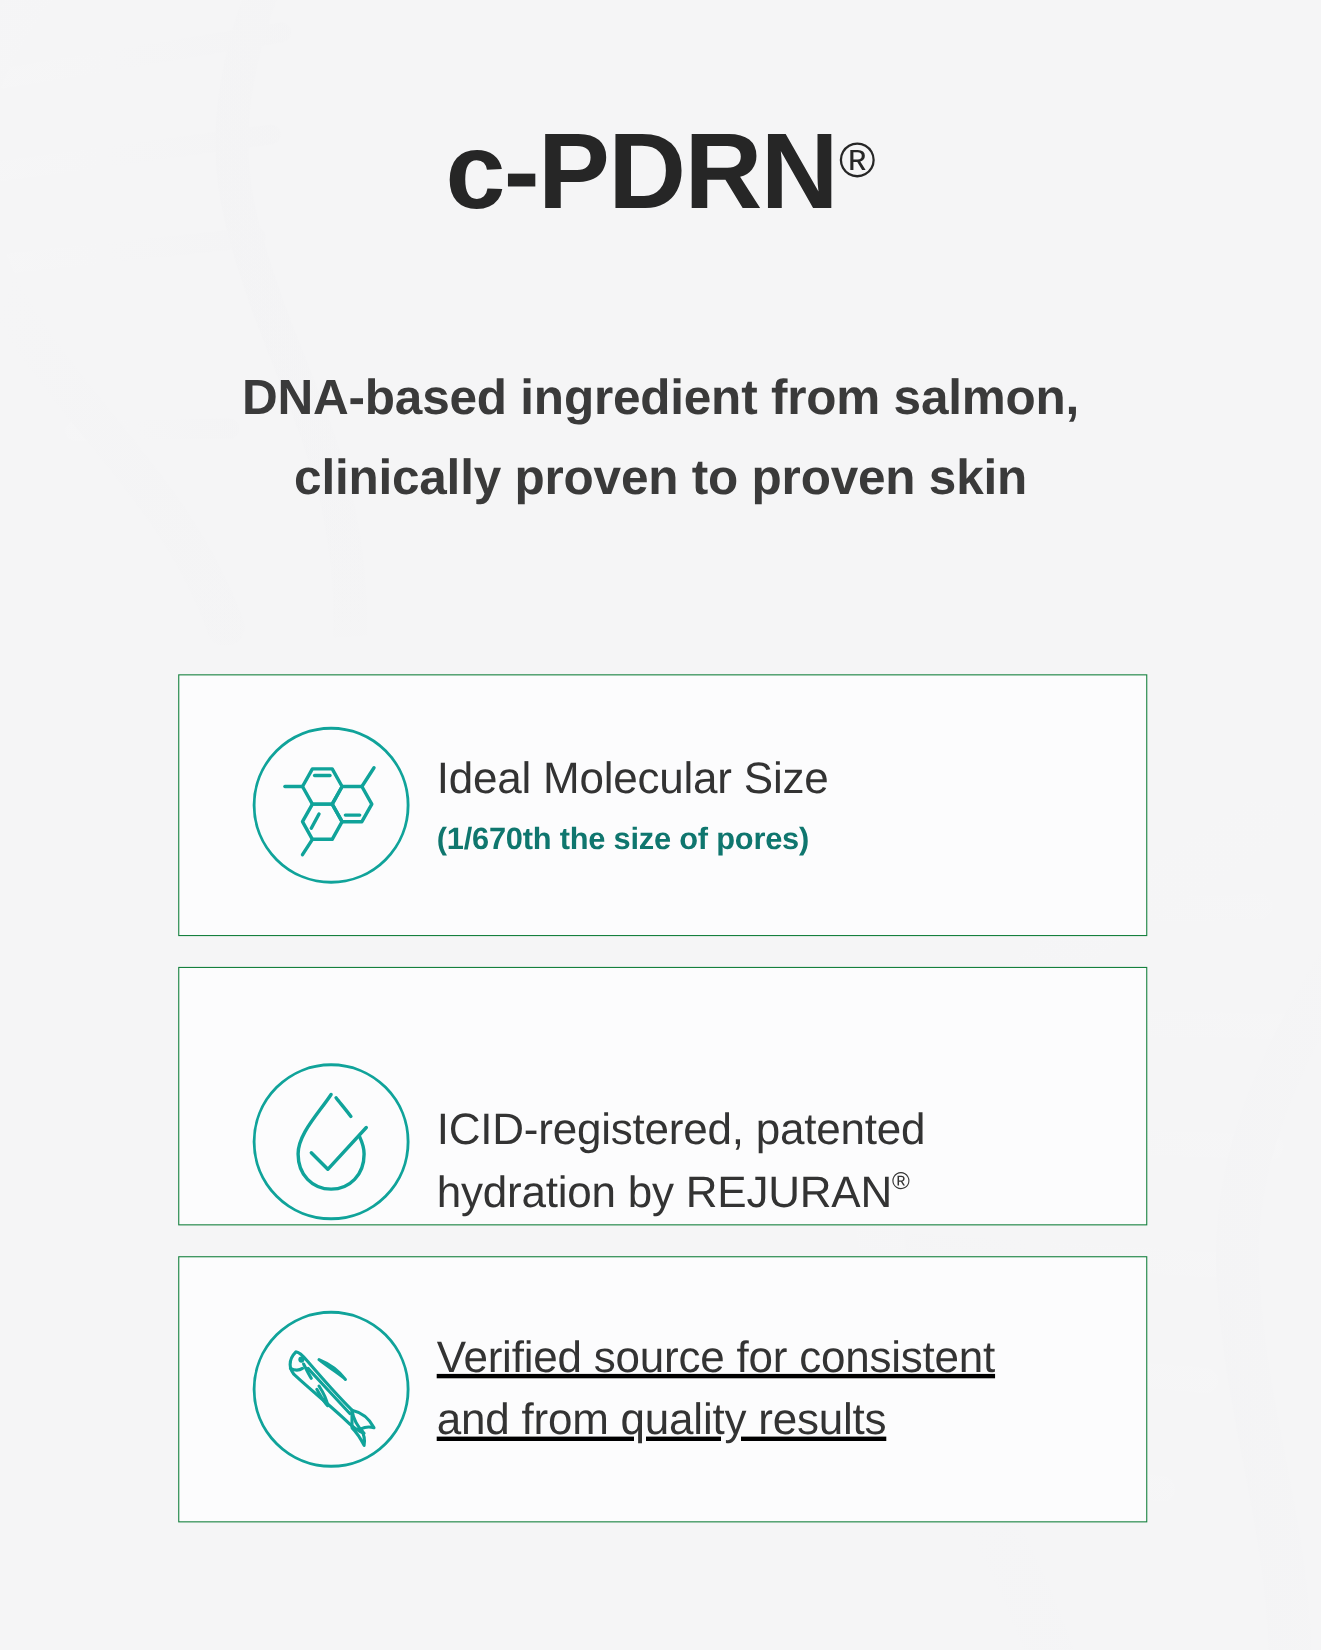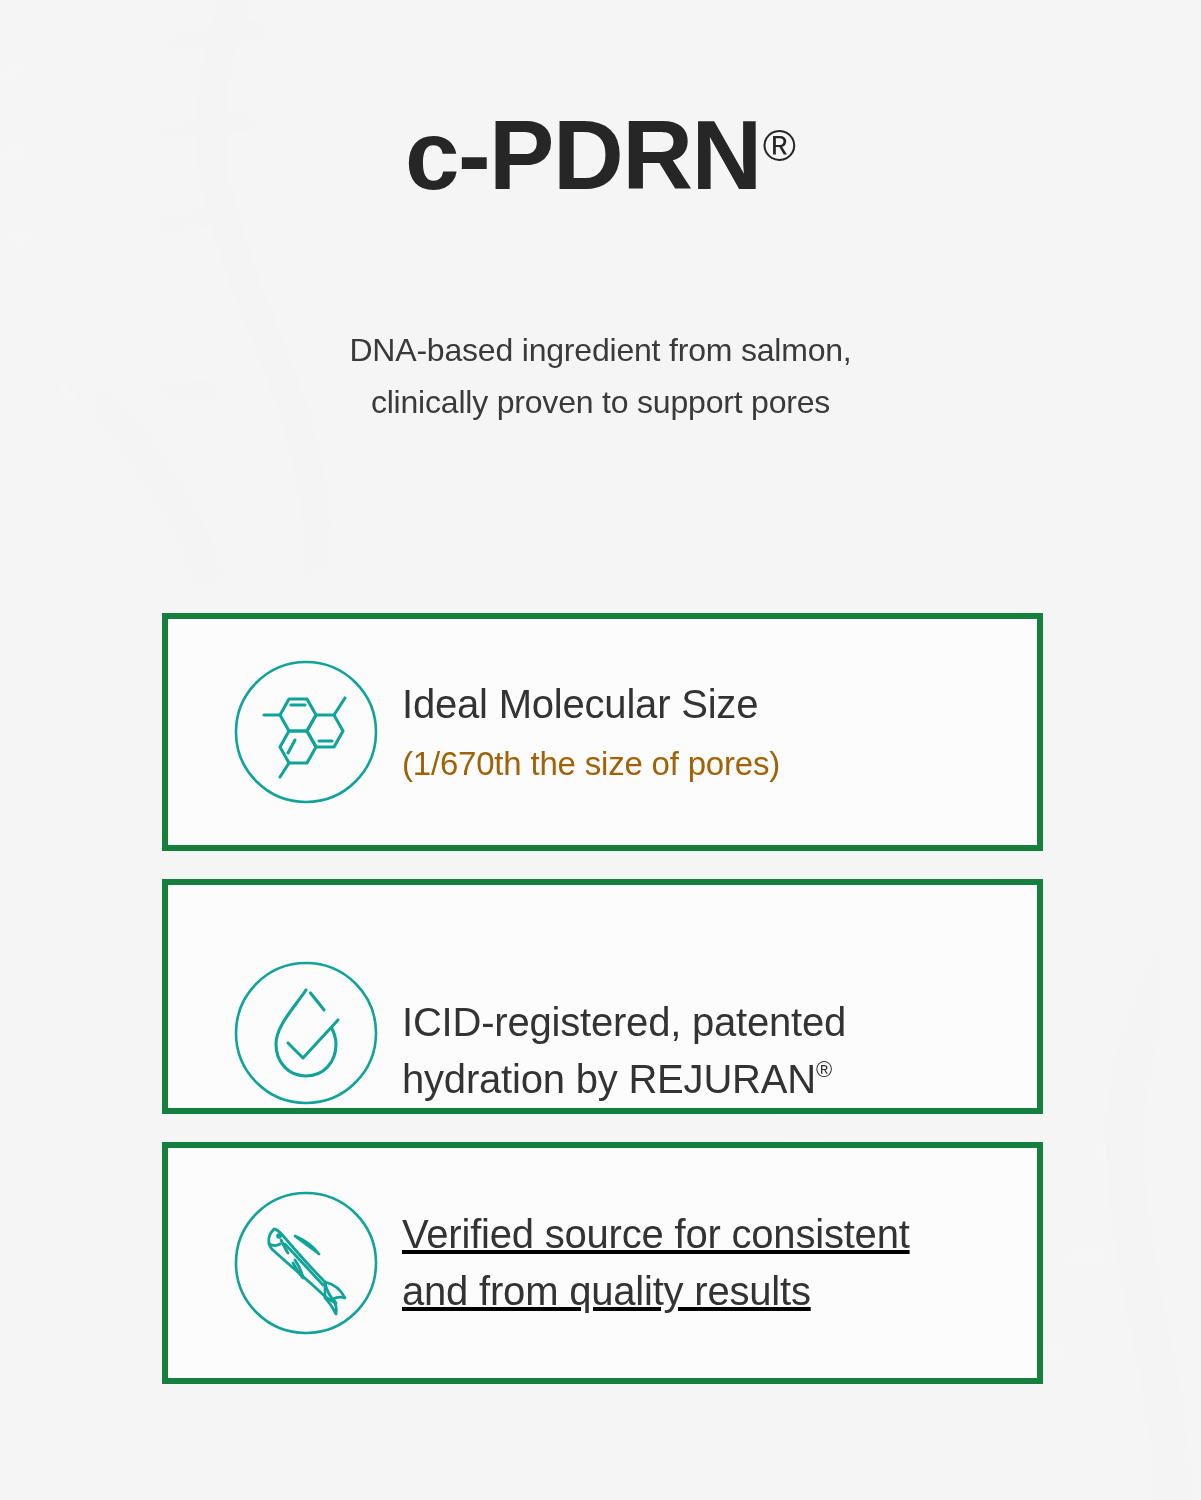"DNA-based ingredient from salmon," .subtitle { font-size: 32px -> 45px; font-weight: 400 -> 700 }
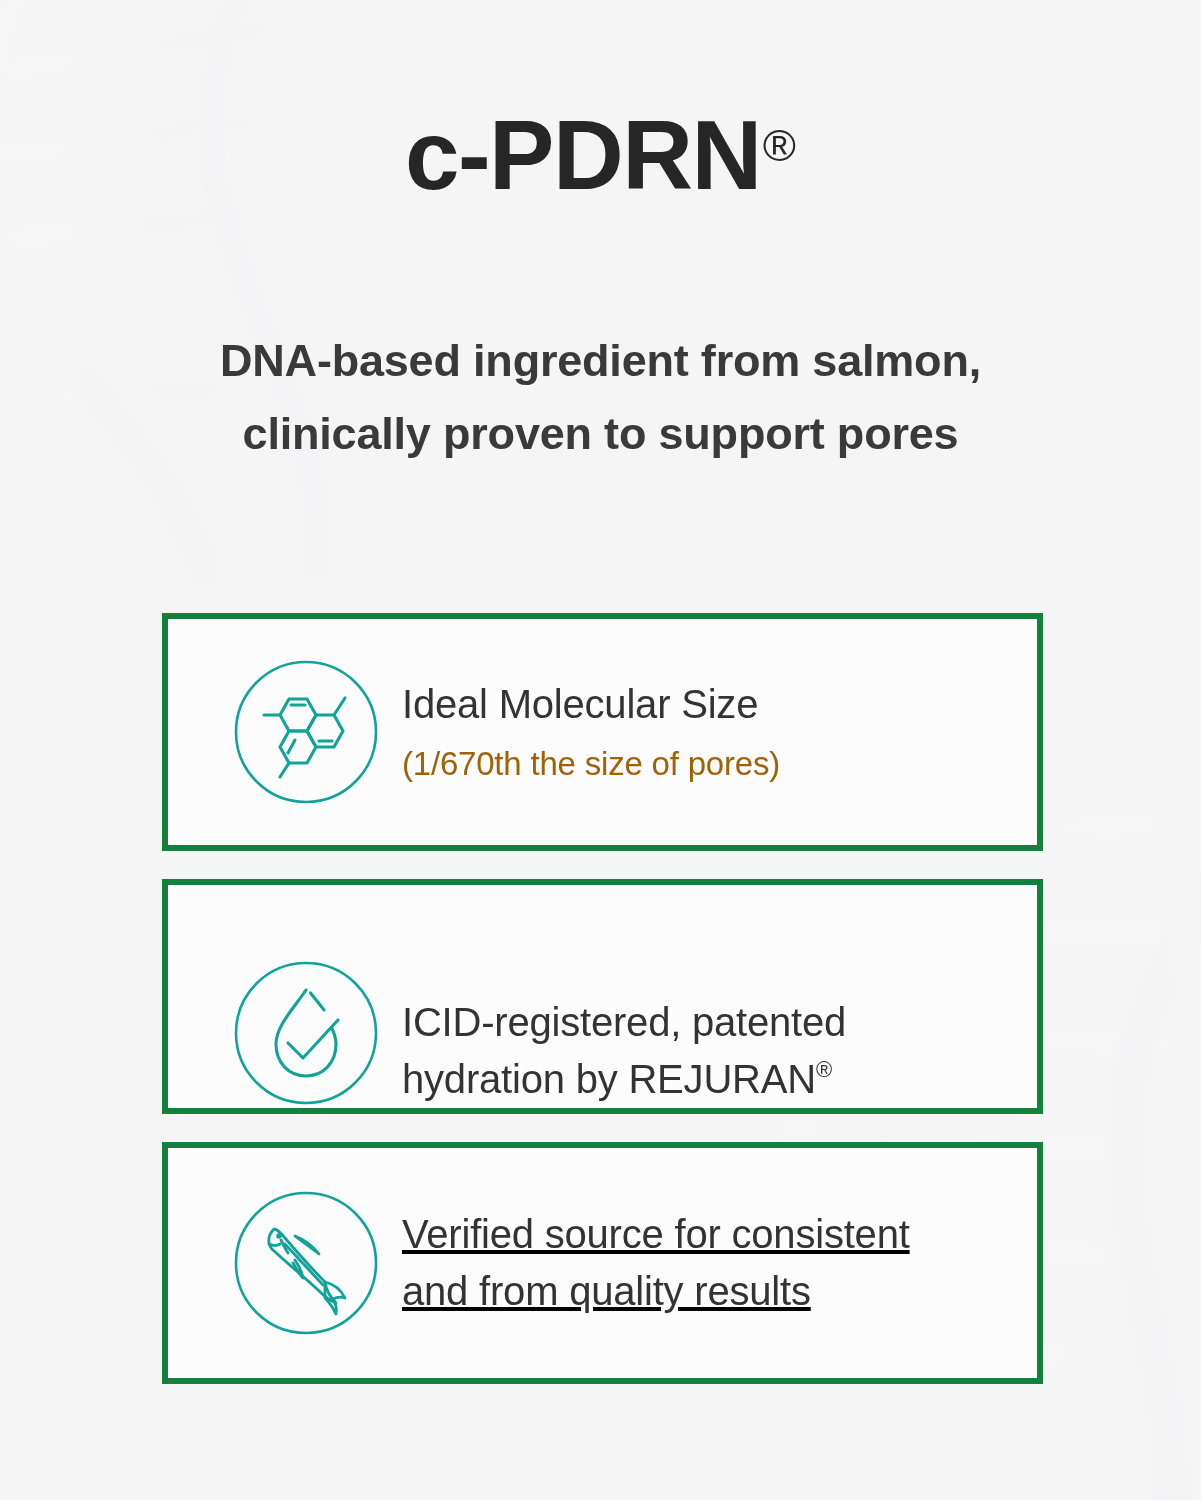"clinically proven to support pores" span { text: support pores -> proven skin }
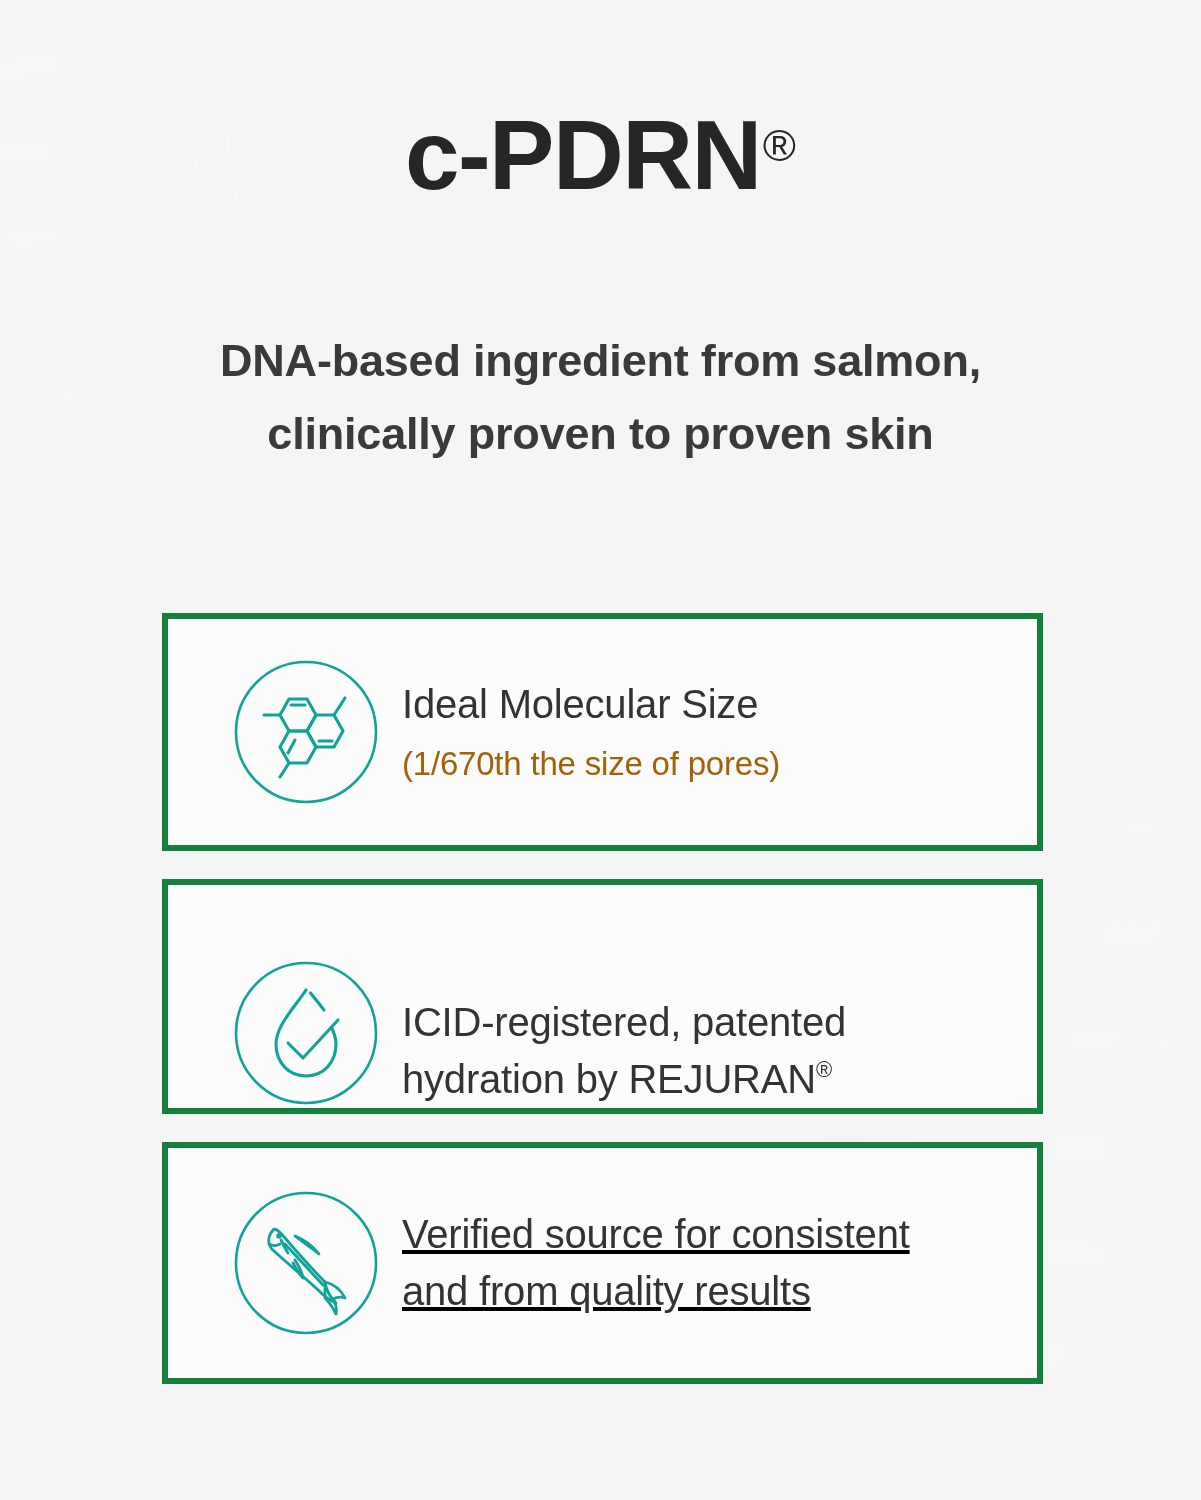"Ideal Molecular Size" .card { border: 6px solid #15803d -> 1px solid #15803d }
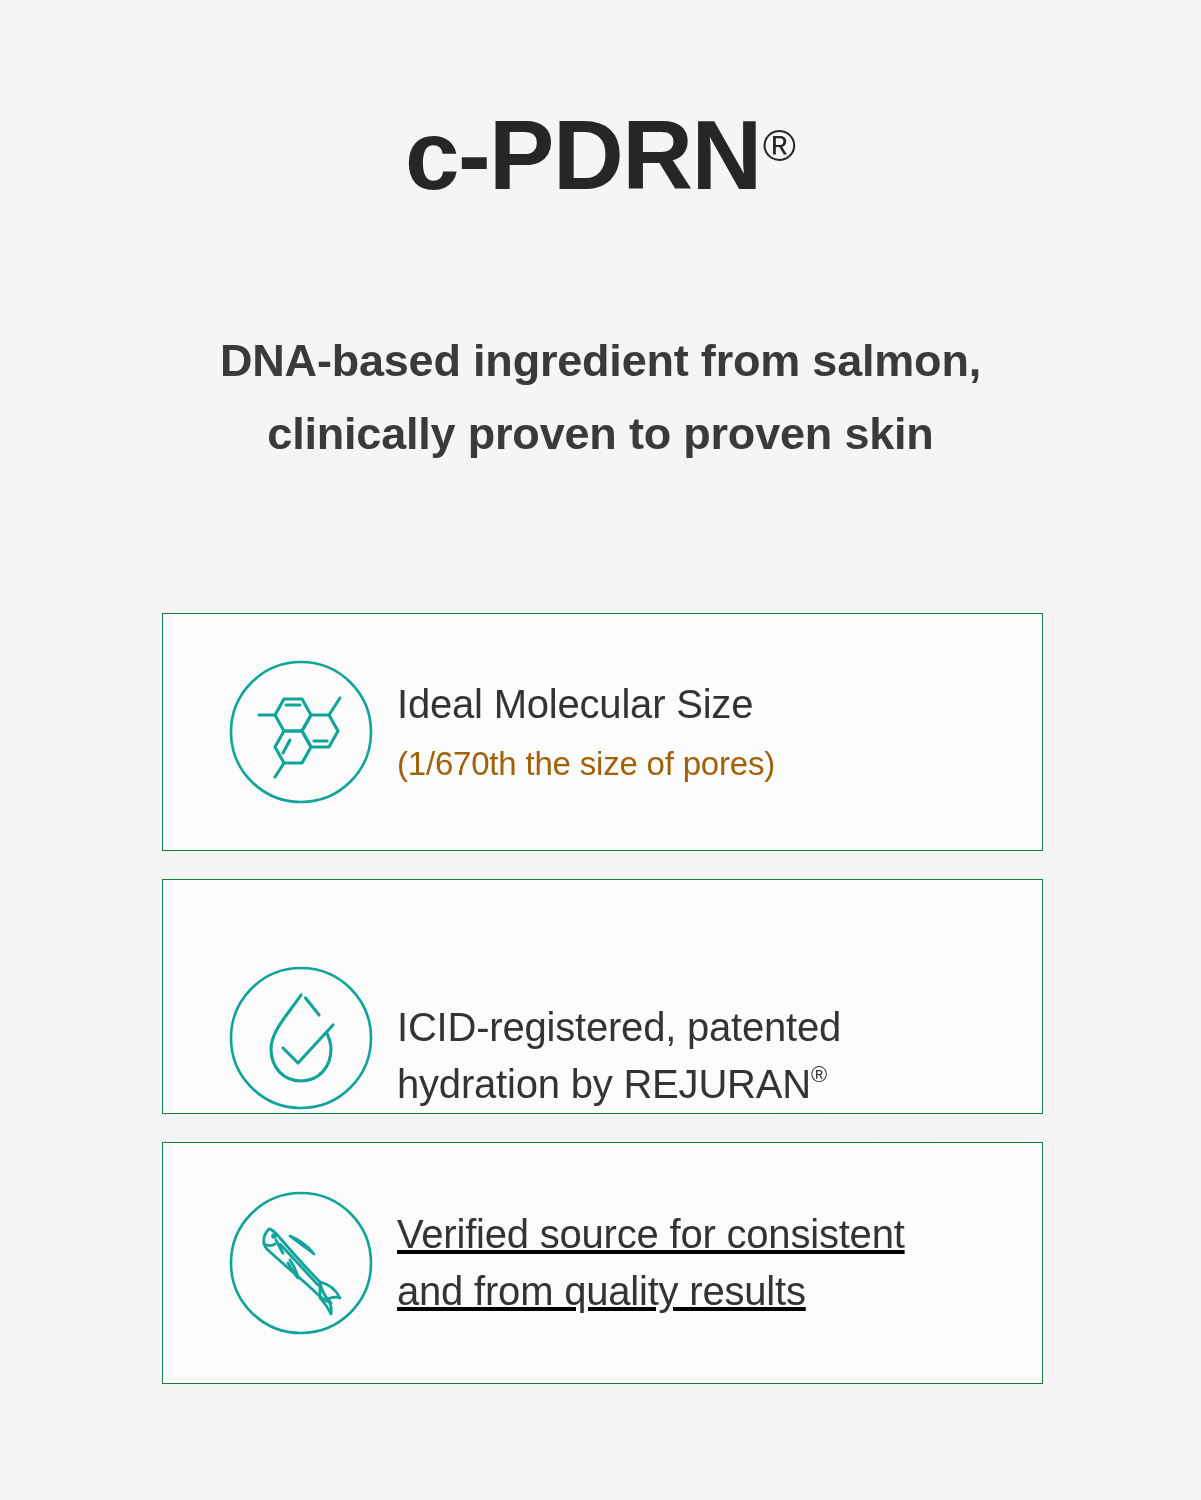"(1/670th the size of pores)" .card-note { color: #a16207 -> #0f766e; font-size: 33px -> 28px; font-weight: none -> bold }
